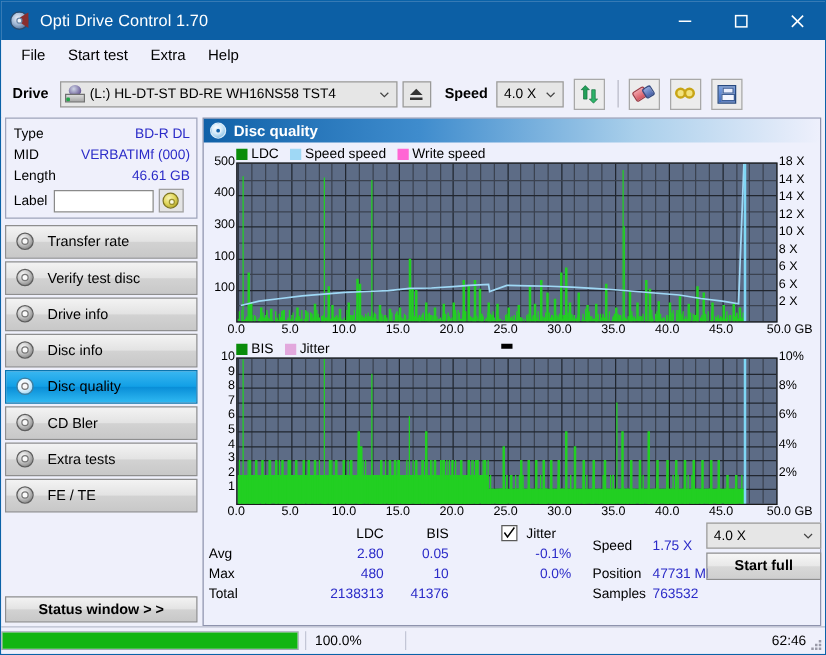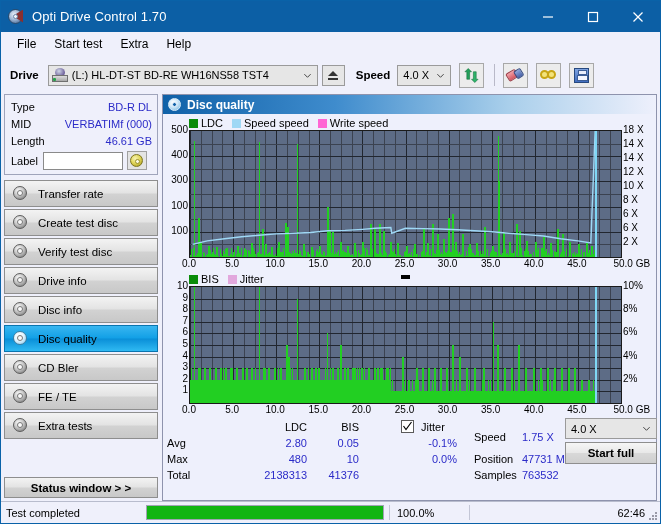"Create test disc" div.nav-btn { html: <div> <span> <span></span> <span></span> </span> <span>Create test disc</span> </div> -> none }
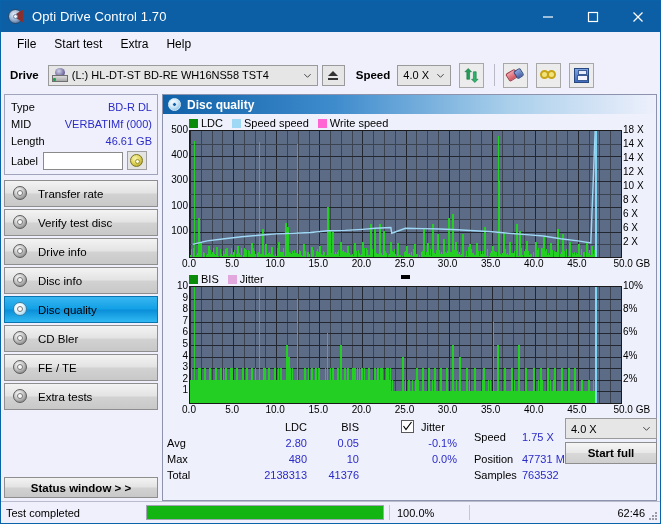"FE / TE" div.nav-btn { order: before "Extra tests" -> after "Extra tests" }
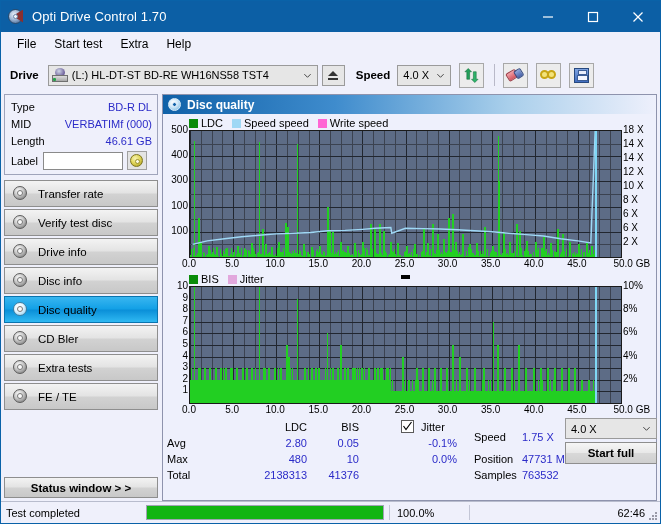"Test completed" div.sb-text { html: <div>Test completed</div> -> none }
